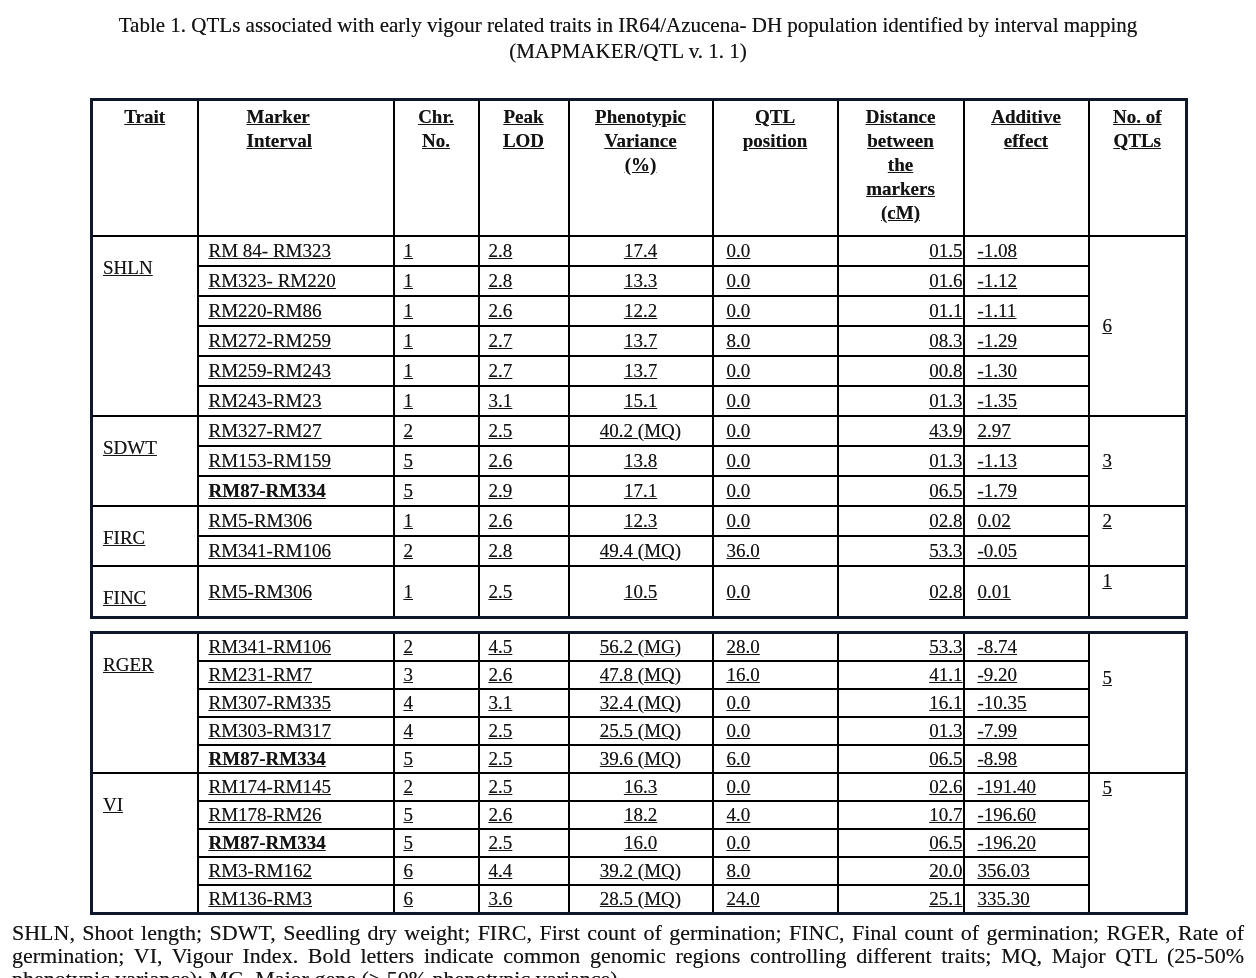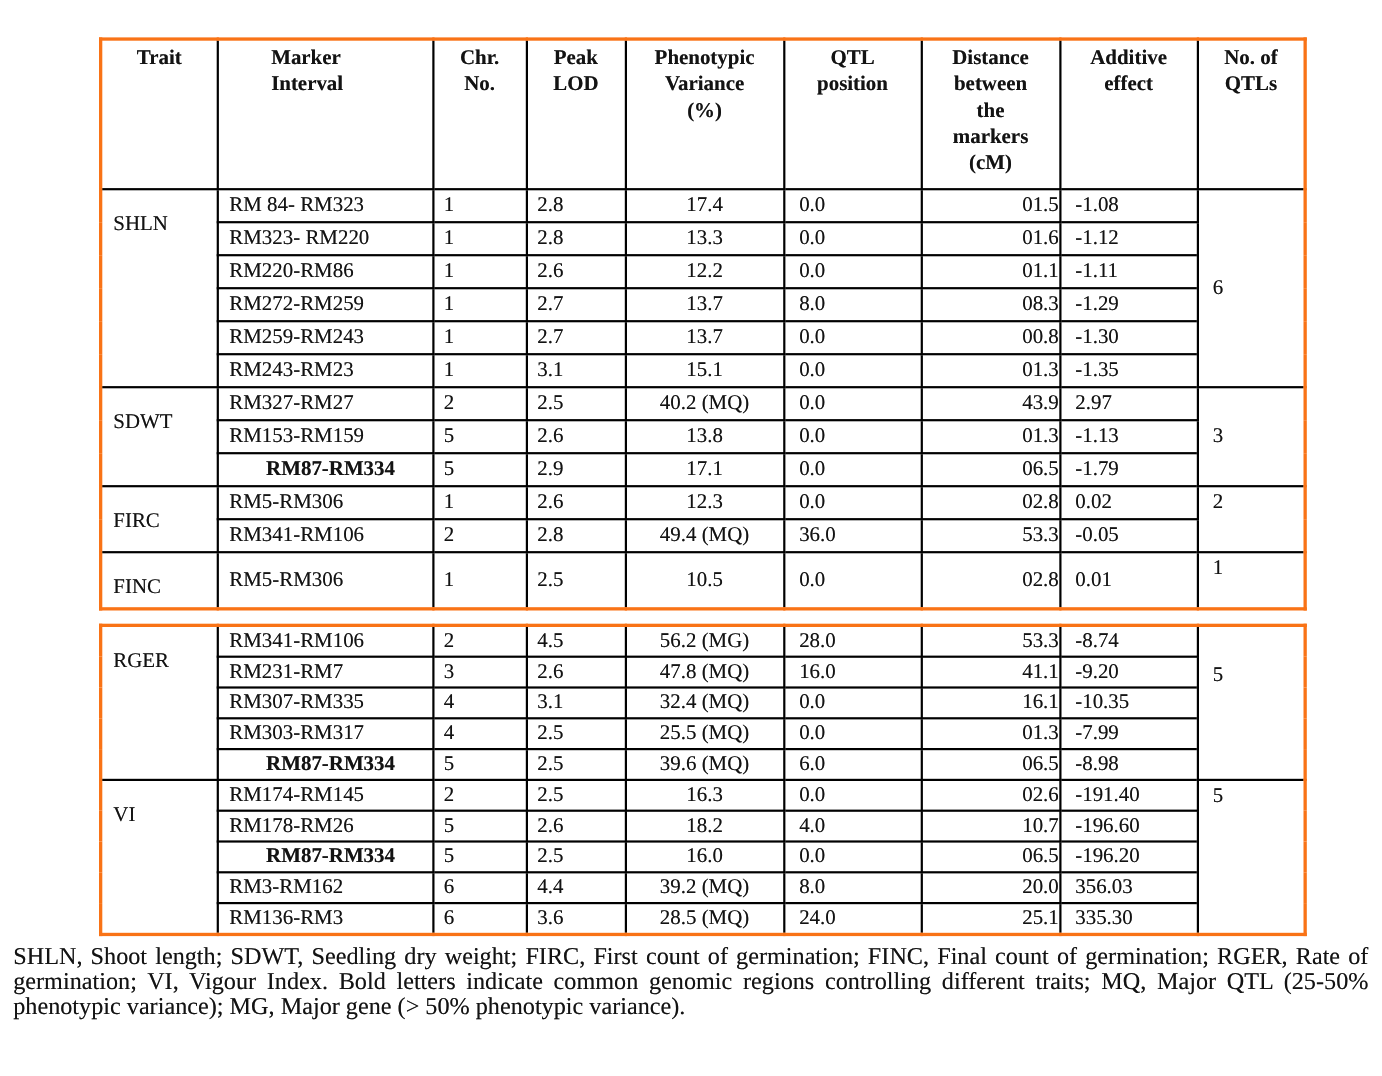"Table 1. QTLs associated with" div { html: none -> <div>Table 1. QTLs associated with early vigour related traits in IR64/Azucena- DH population identified by interval mapping</div> }
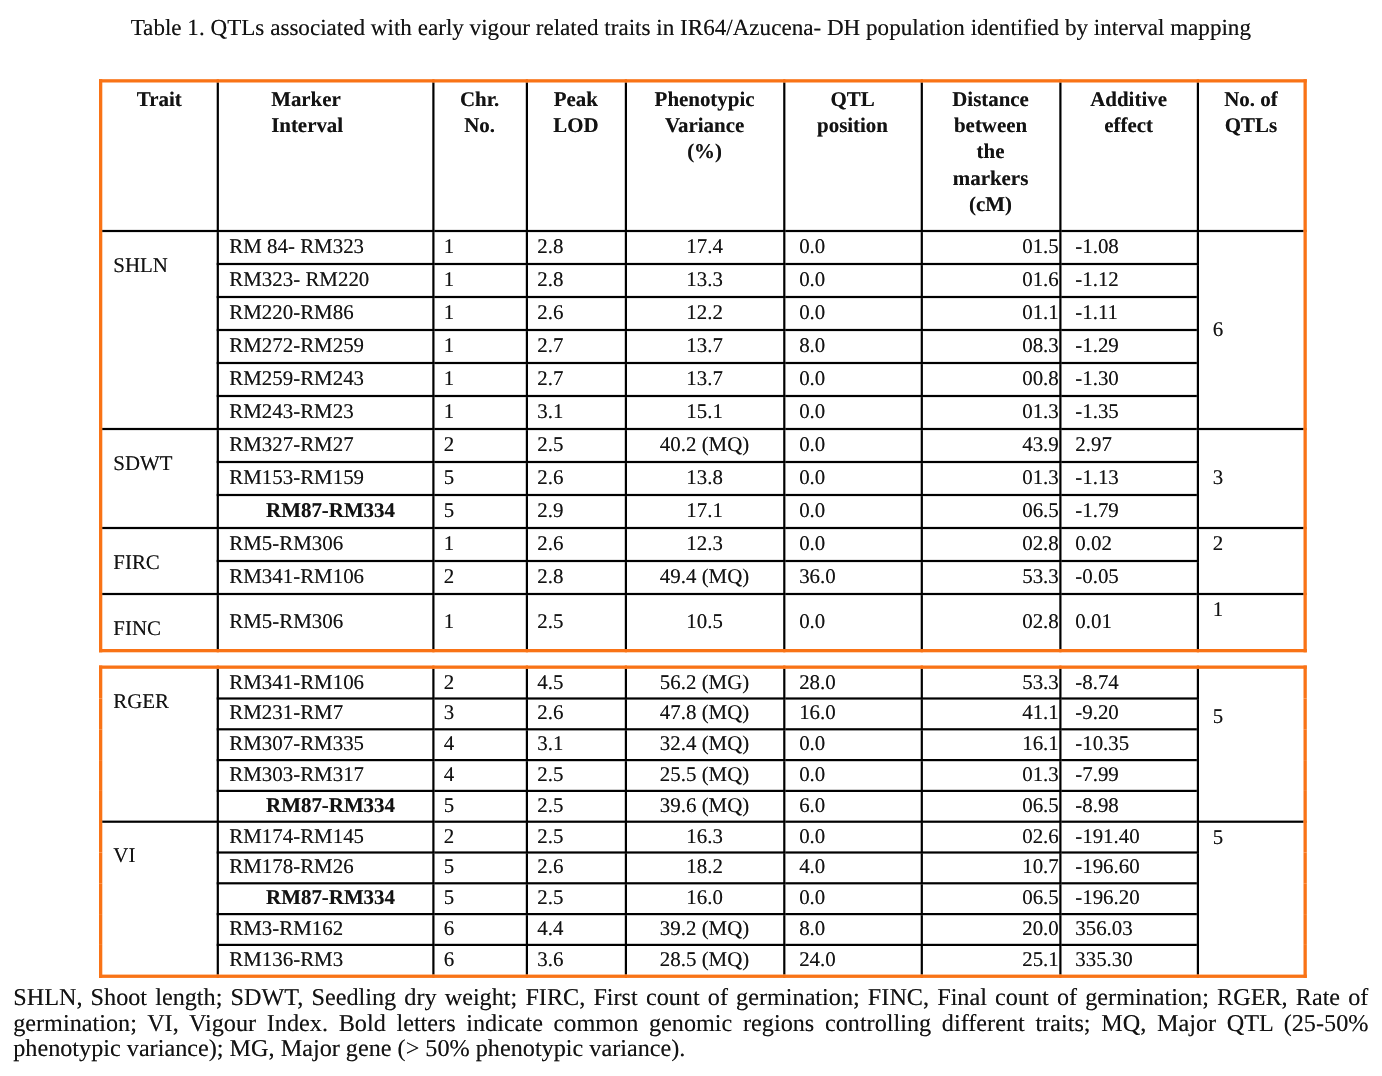"(MAPMAKER/QTL v. 1. 1)" div { html: none -> <div>(MAPMAKER/QTL v. 1. 1)</div> }
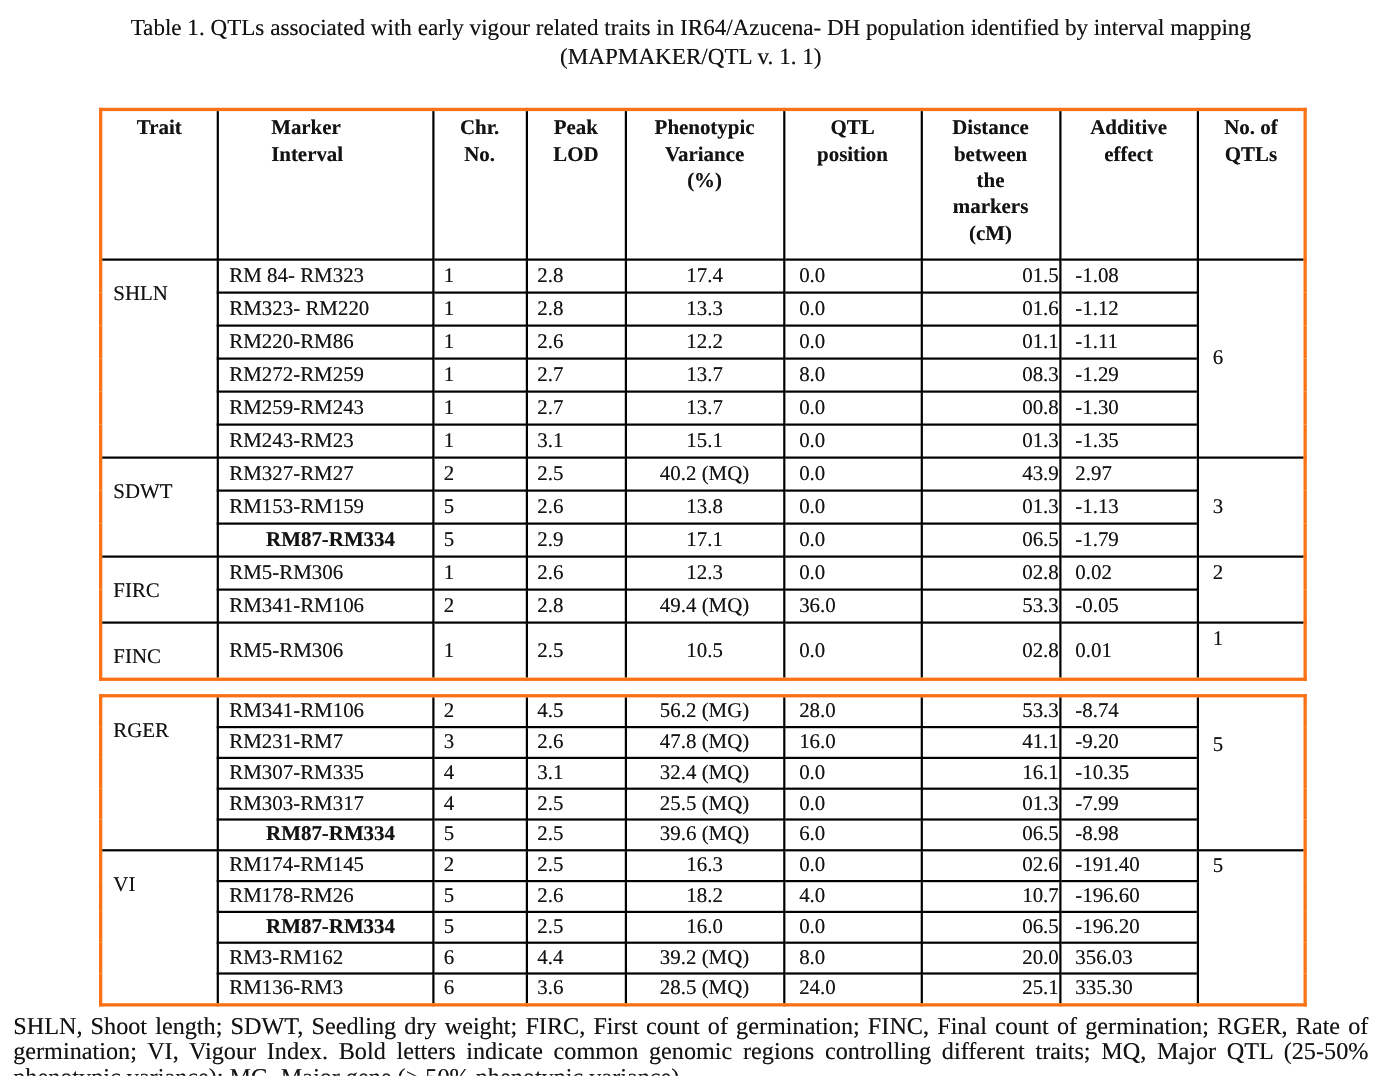"Trait" table { border: 3px solid #f97316 -> 3px solid #0f172a; text-decoration: none -> underline }
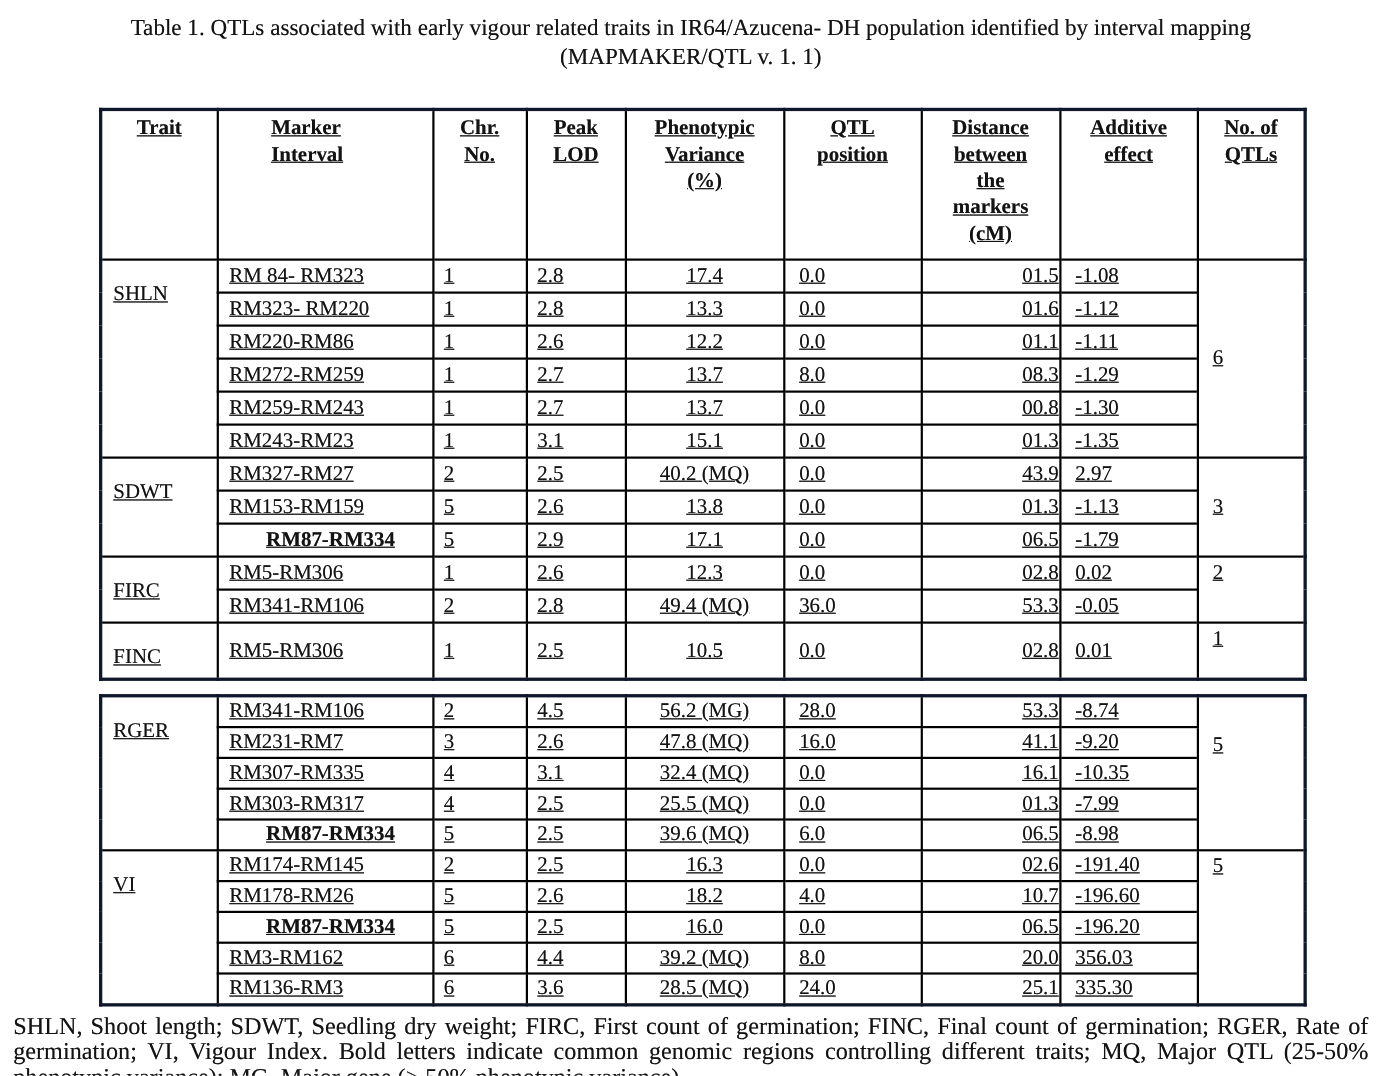"RM87-RM334" td.b { text-align: center -> none }
